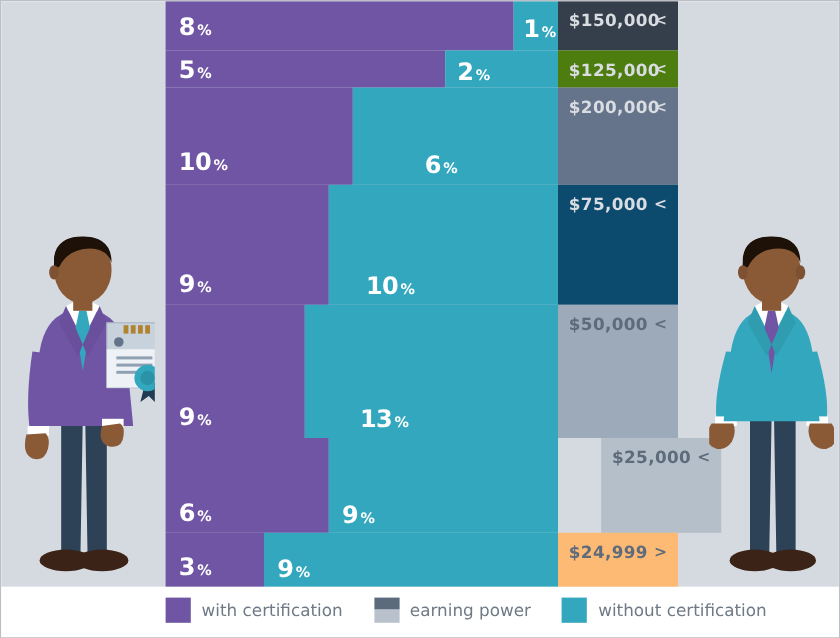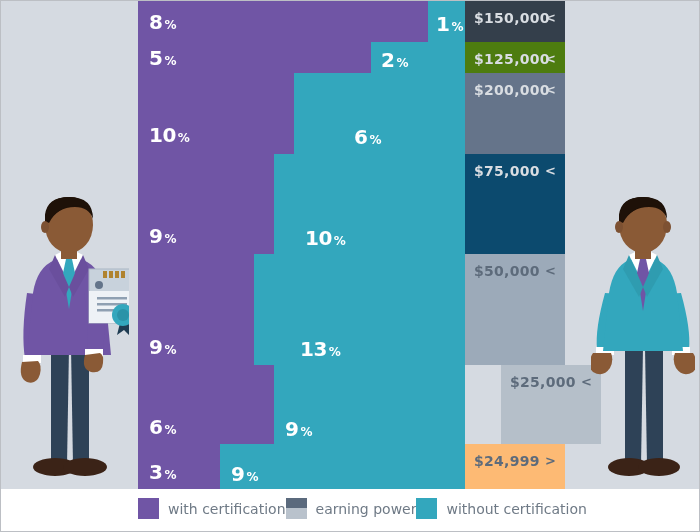"with certification" .legend-inner { gap: none -> 26px }
